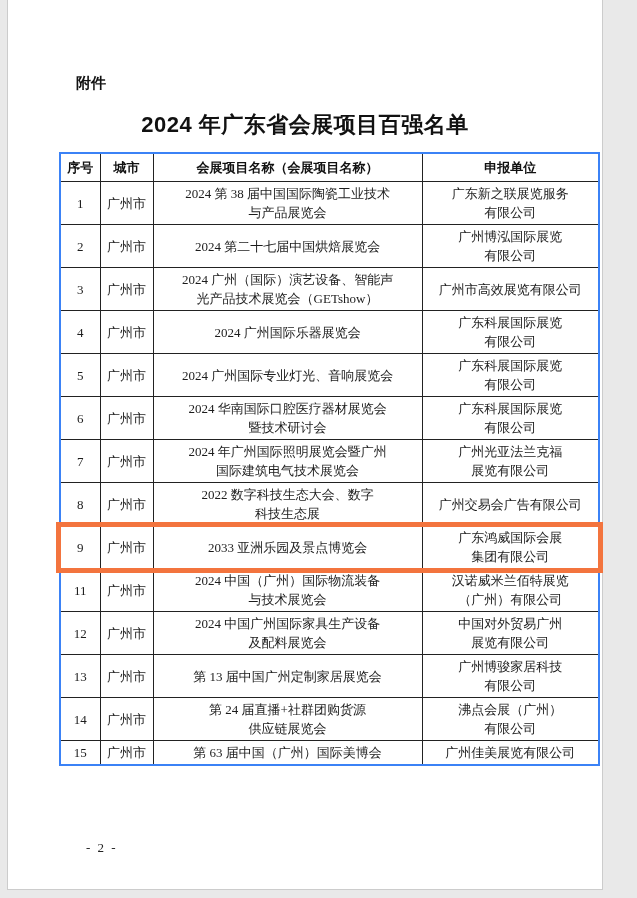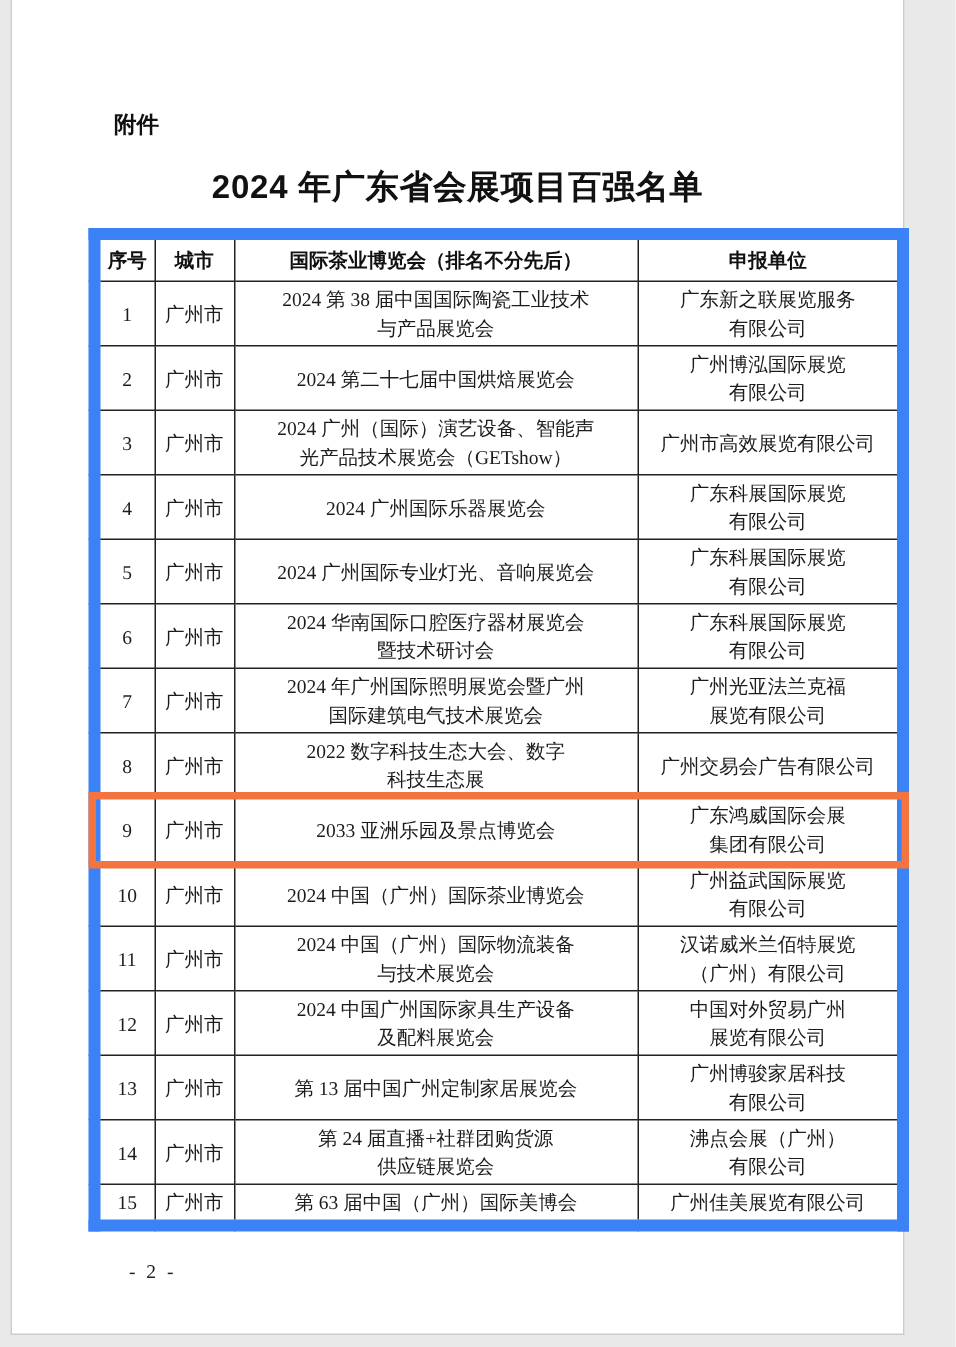"序号" table.list { border: 8px solid #3b82f6 -> 2px solid #3b82f6 }
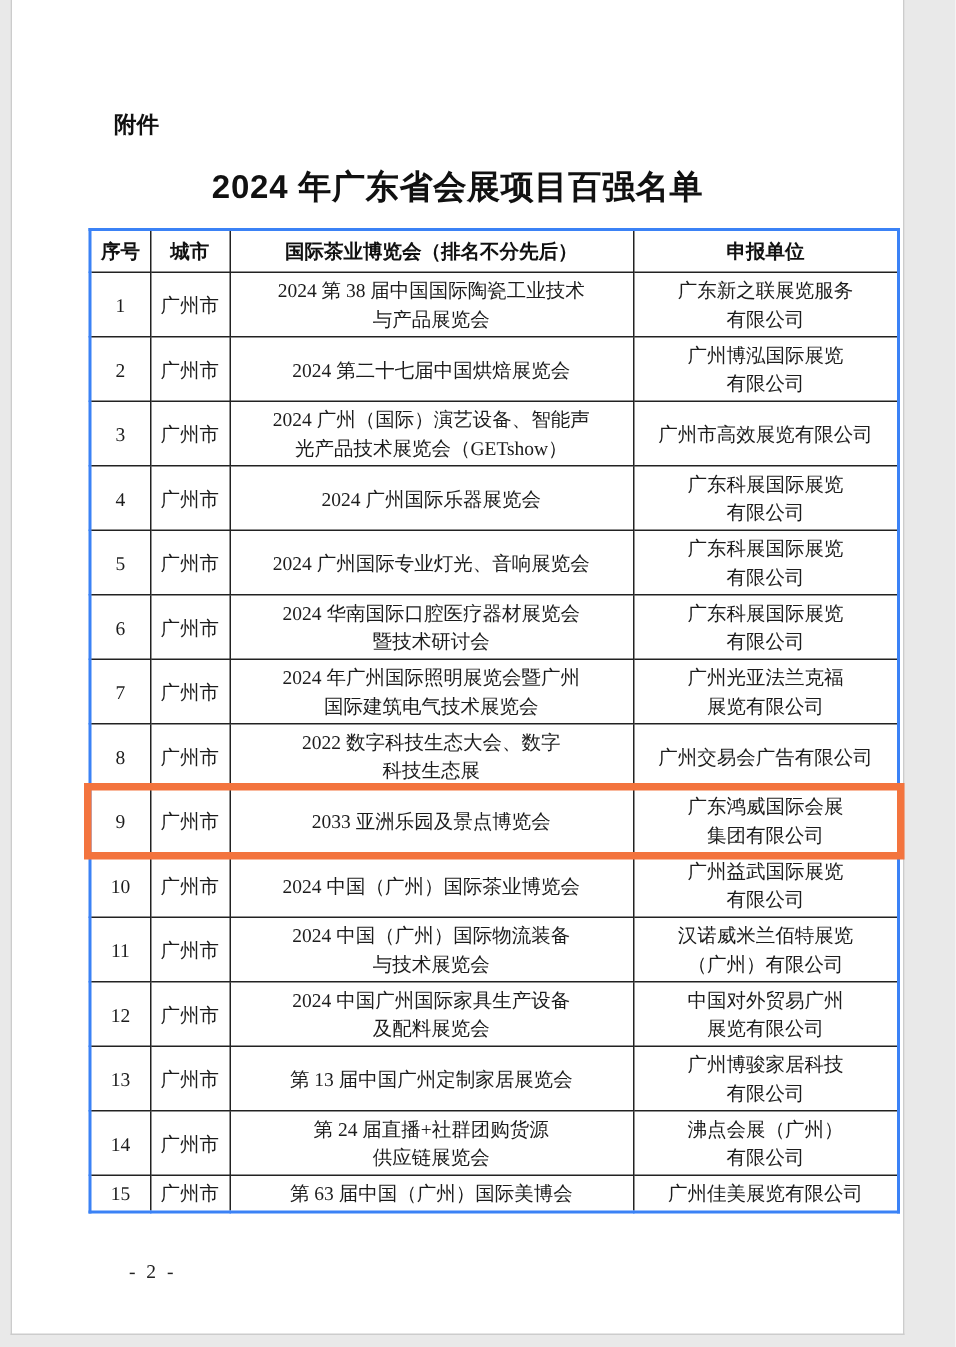"国际茶业博览会（排名不分先后）" th { text: 国际茶业博览会（排名不分先后 -> 会展项目名称（会展项目名称 }
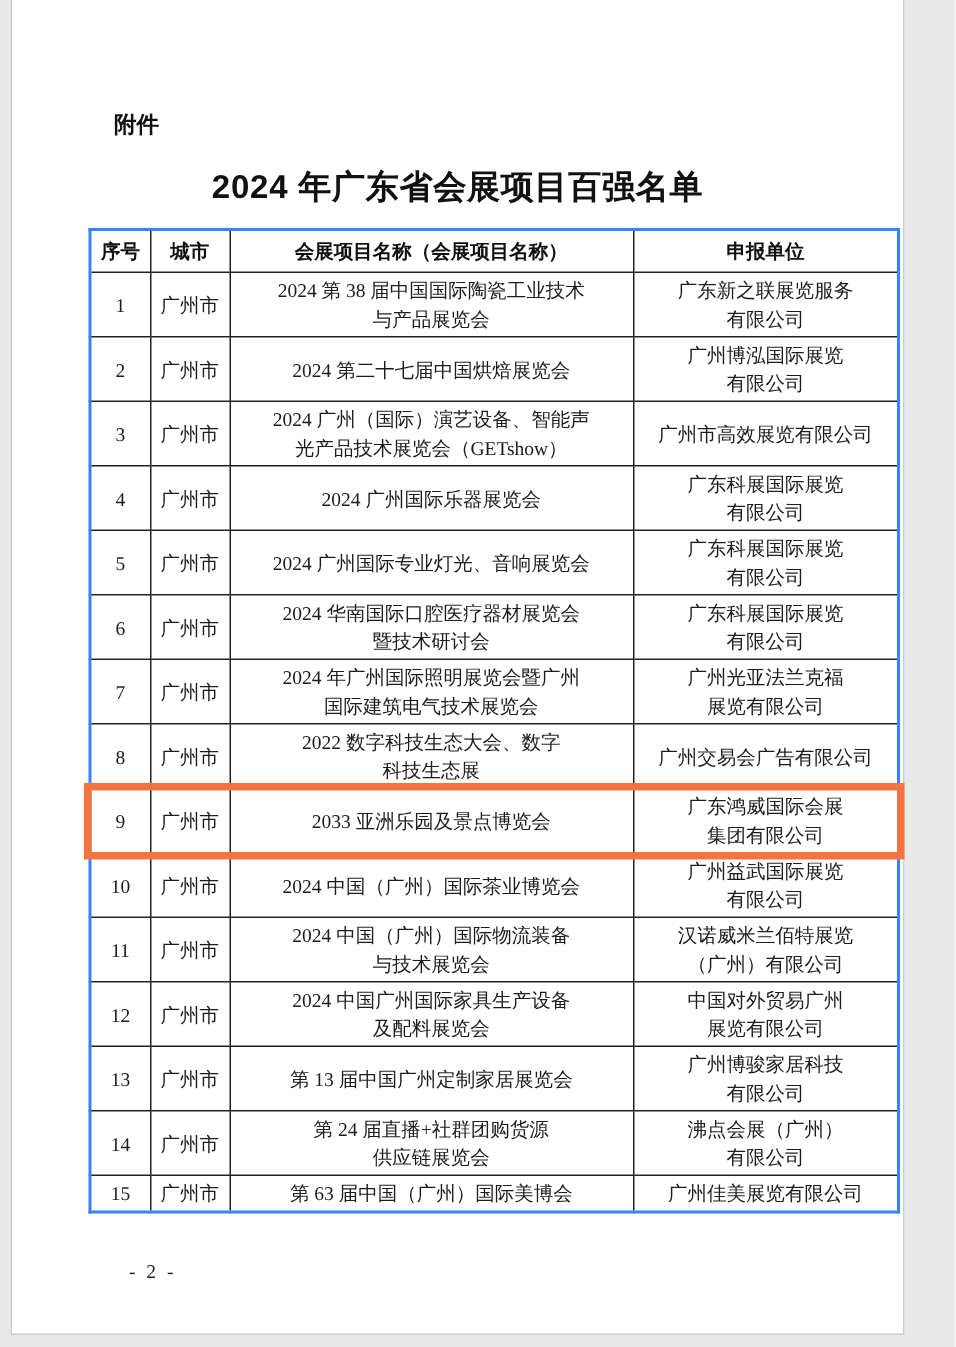"10" tr { html: <tr> <td>10</td> <td>广州市</td> <td>2024 中国（广州）国际茶业博览会</td> <td>广州益武国际展览 有限公司</td> </tr> -> none }
